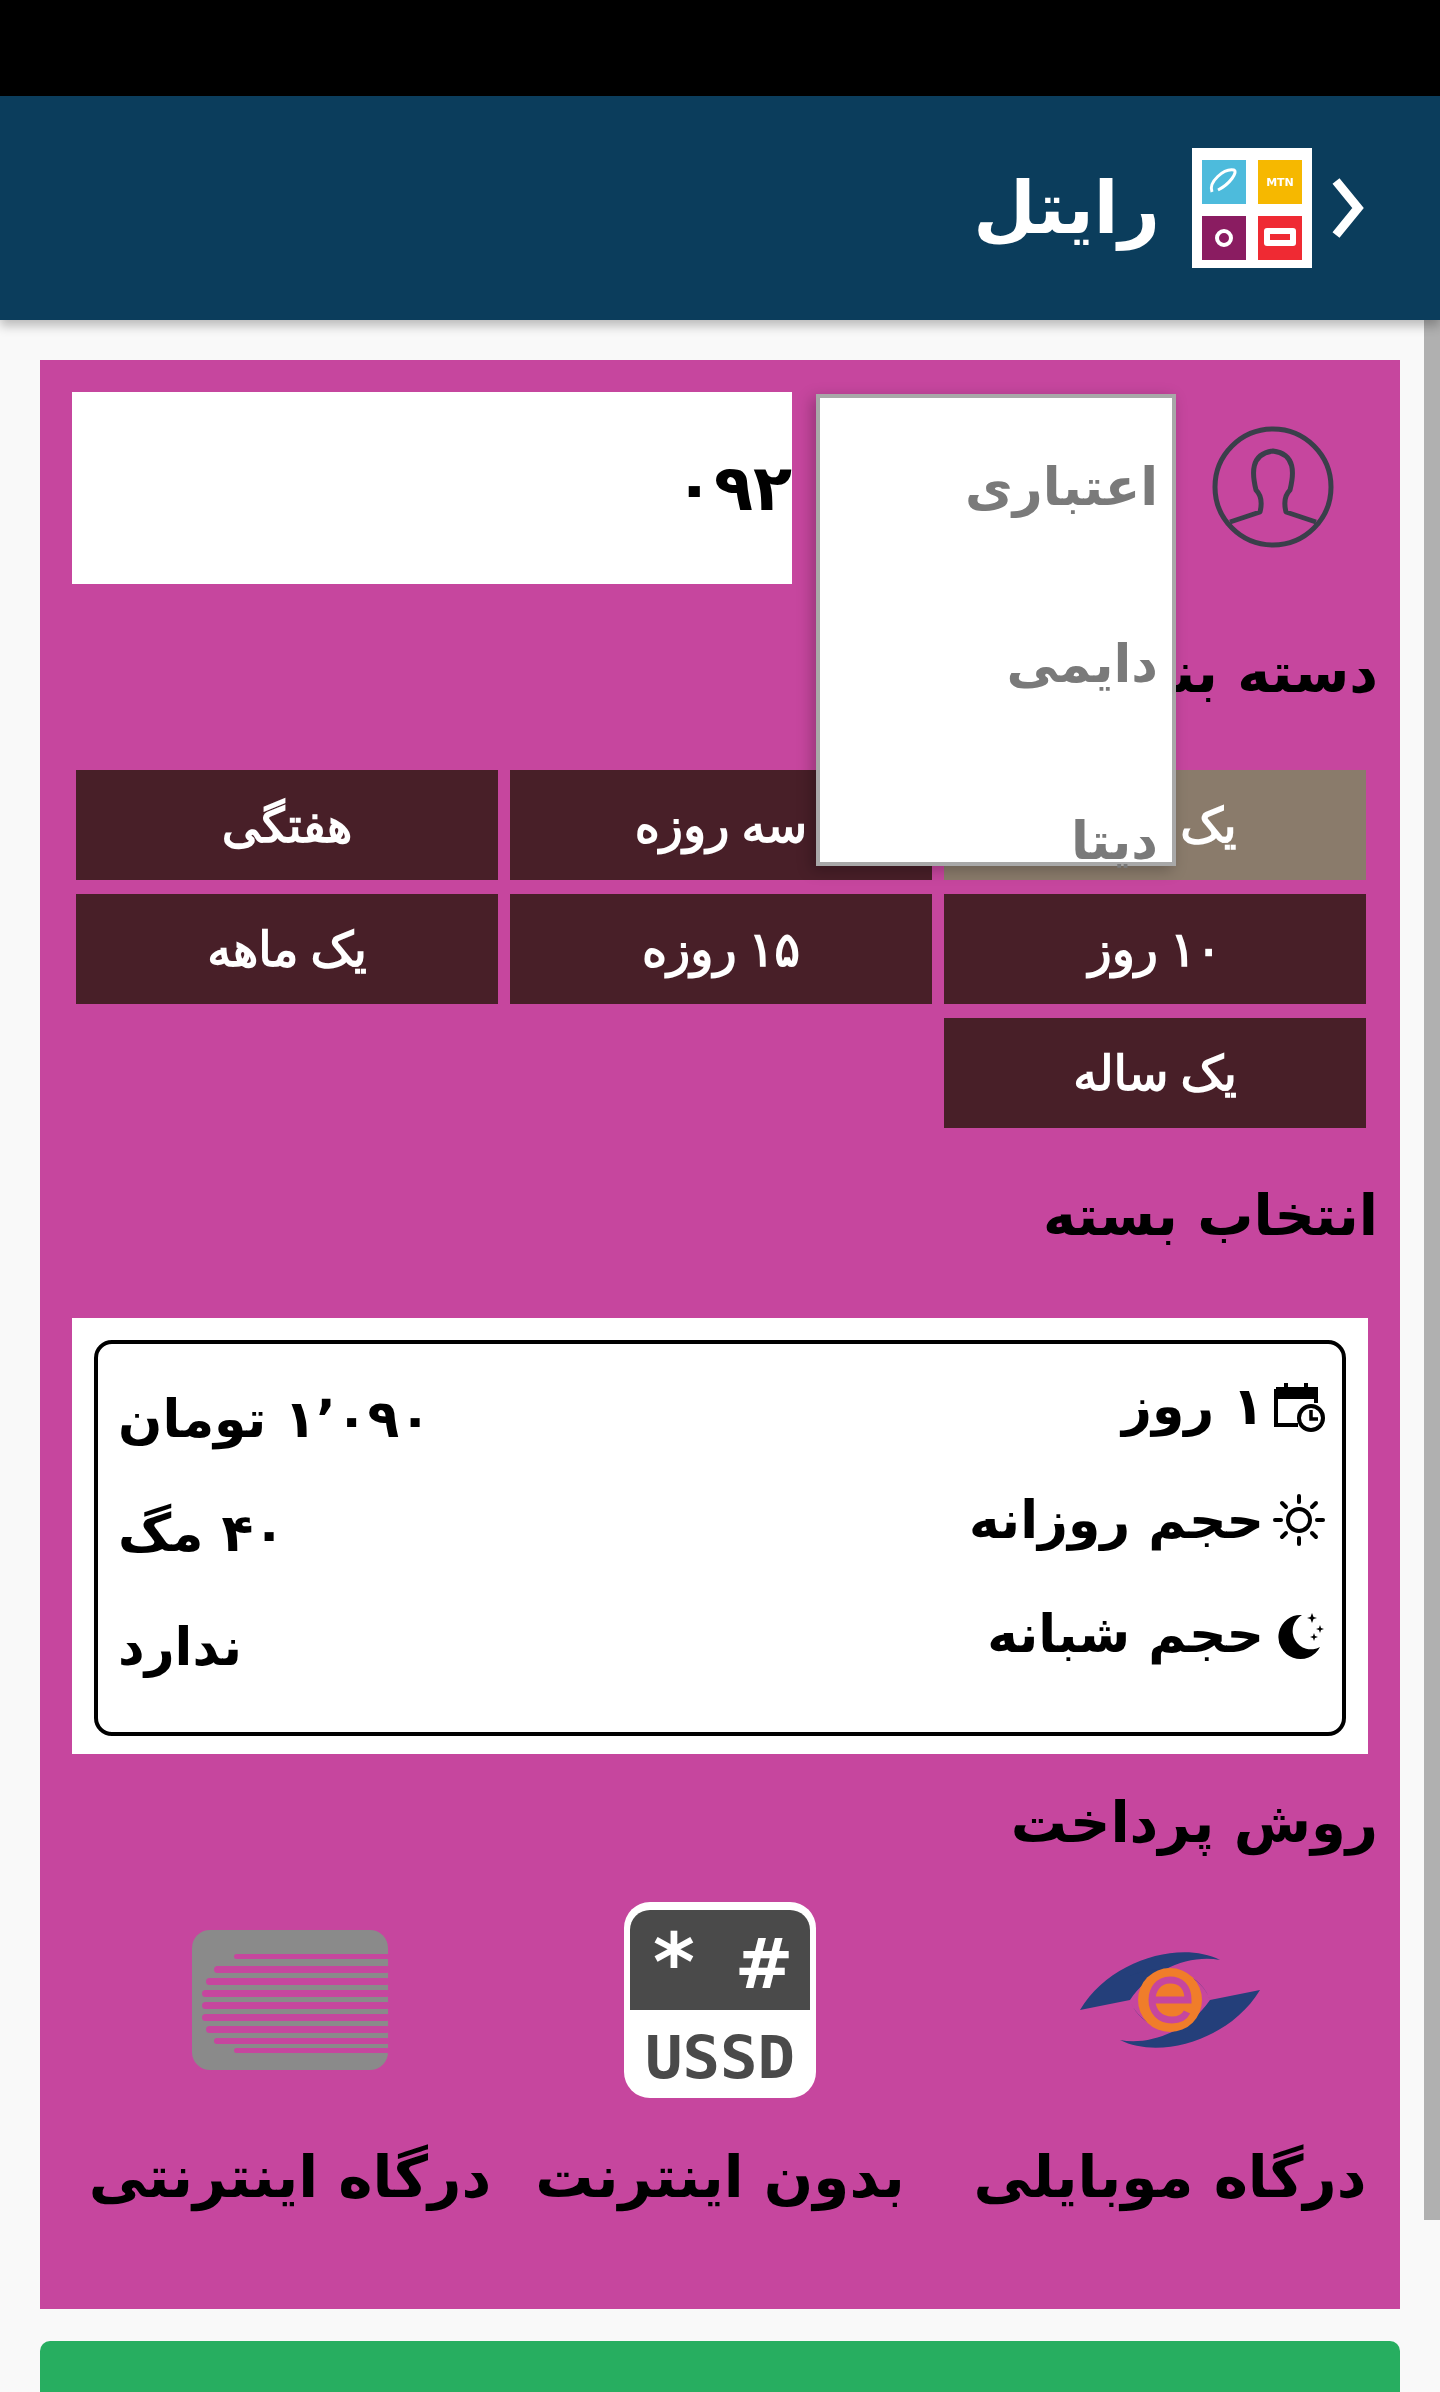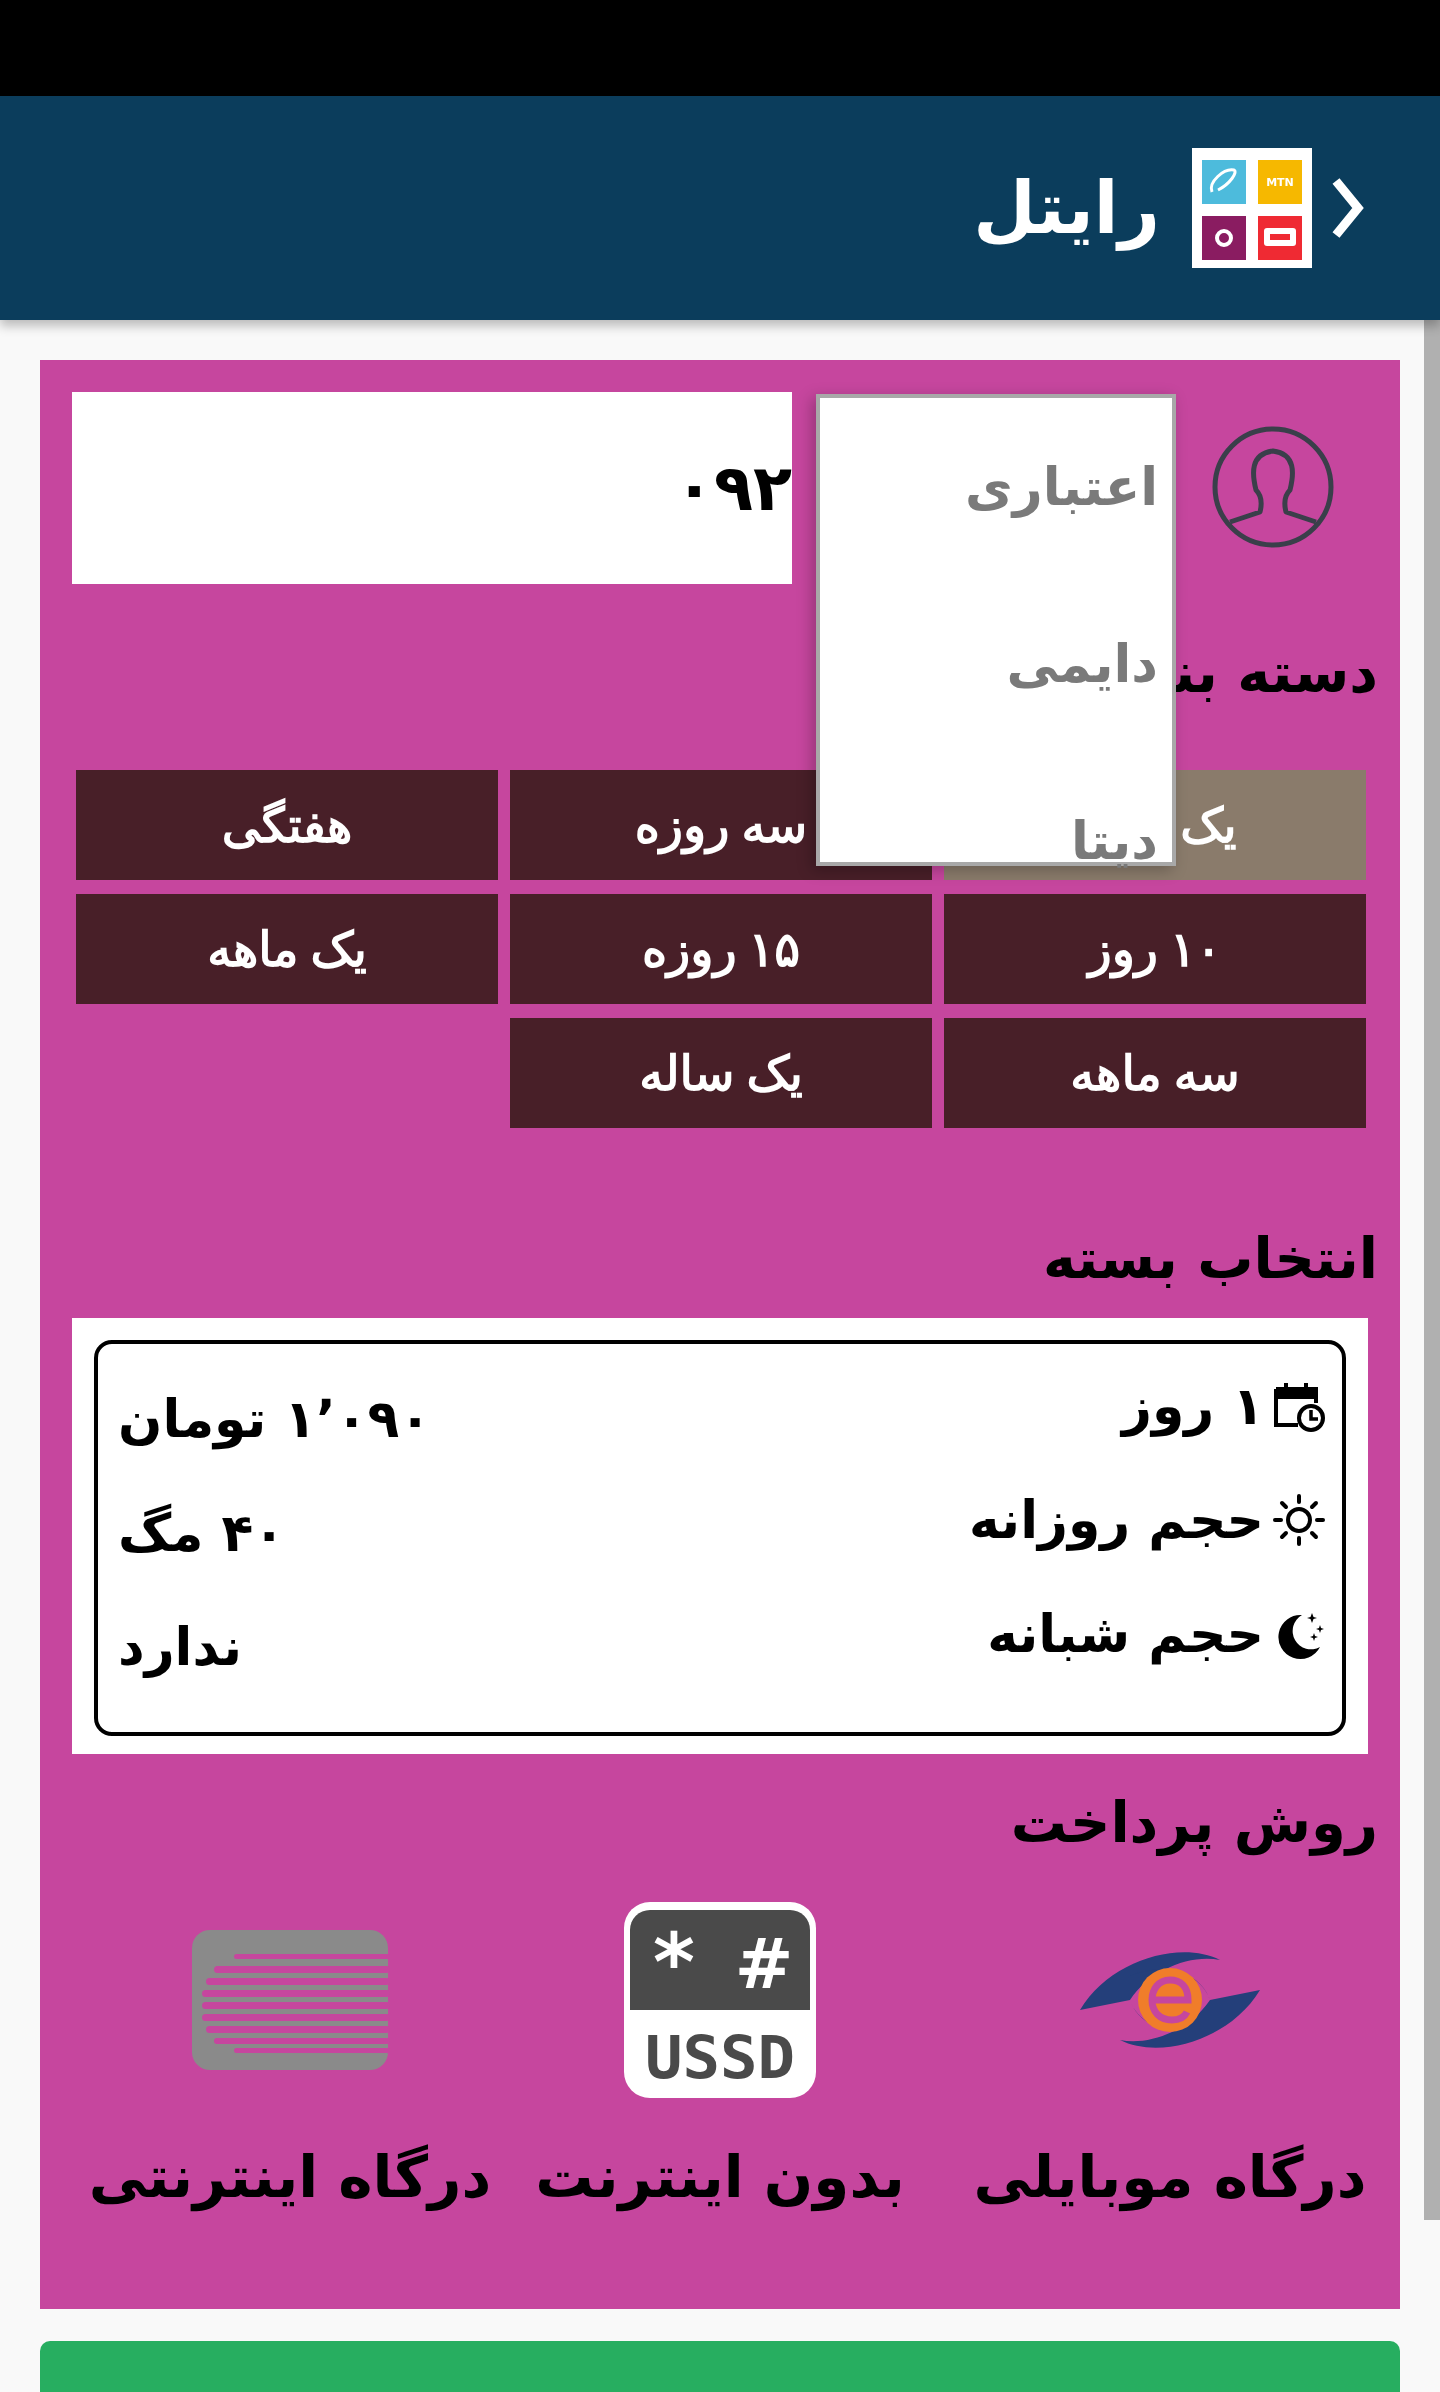"سه ماهه" button.grid-btn { html: <button>سه ماهه</button> -> none }
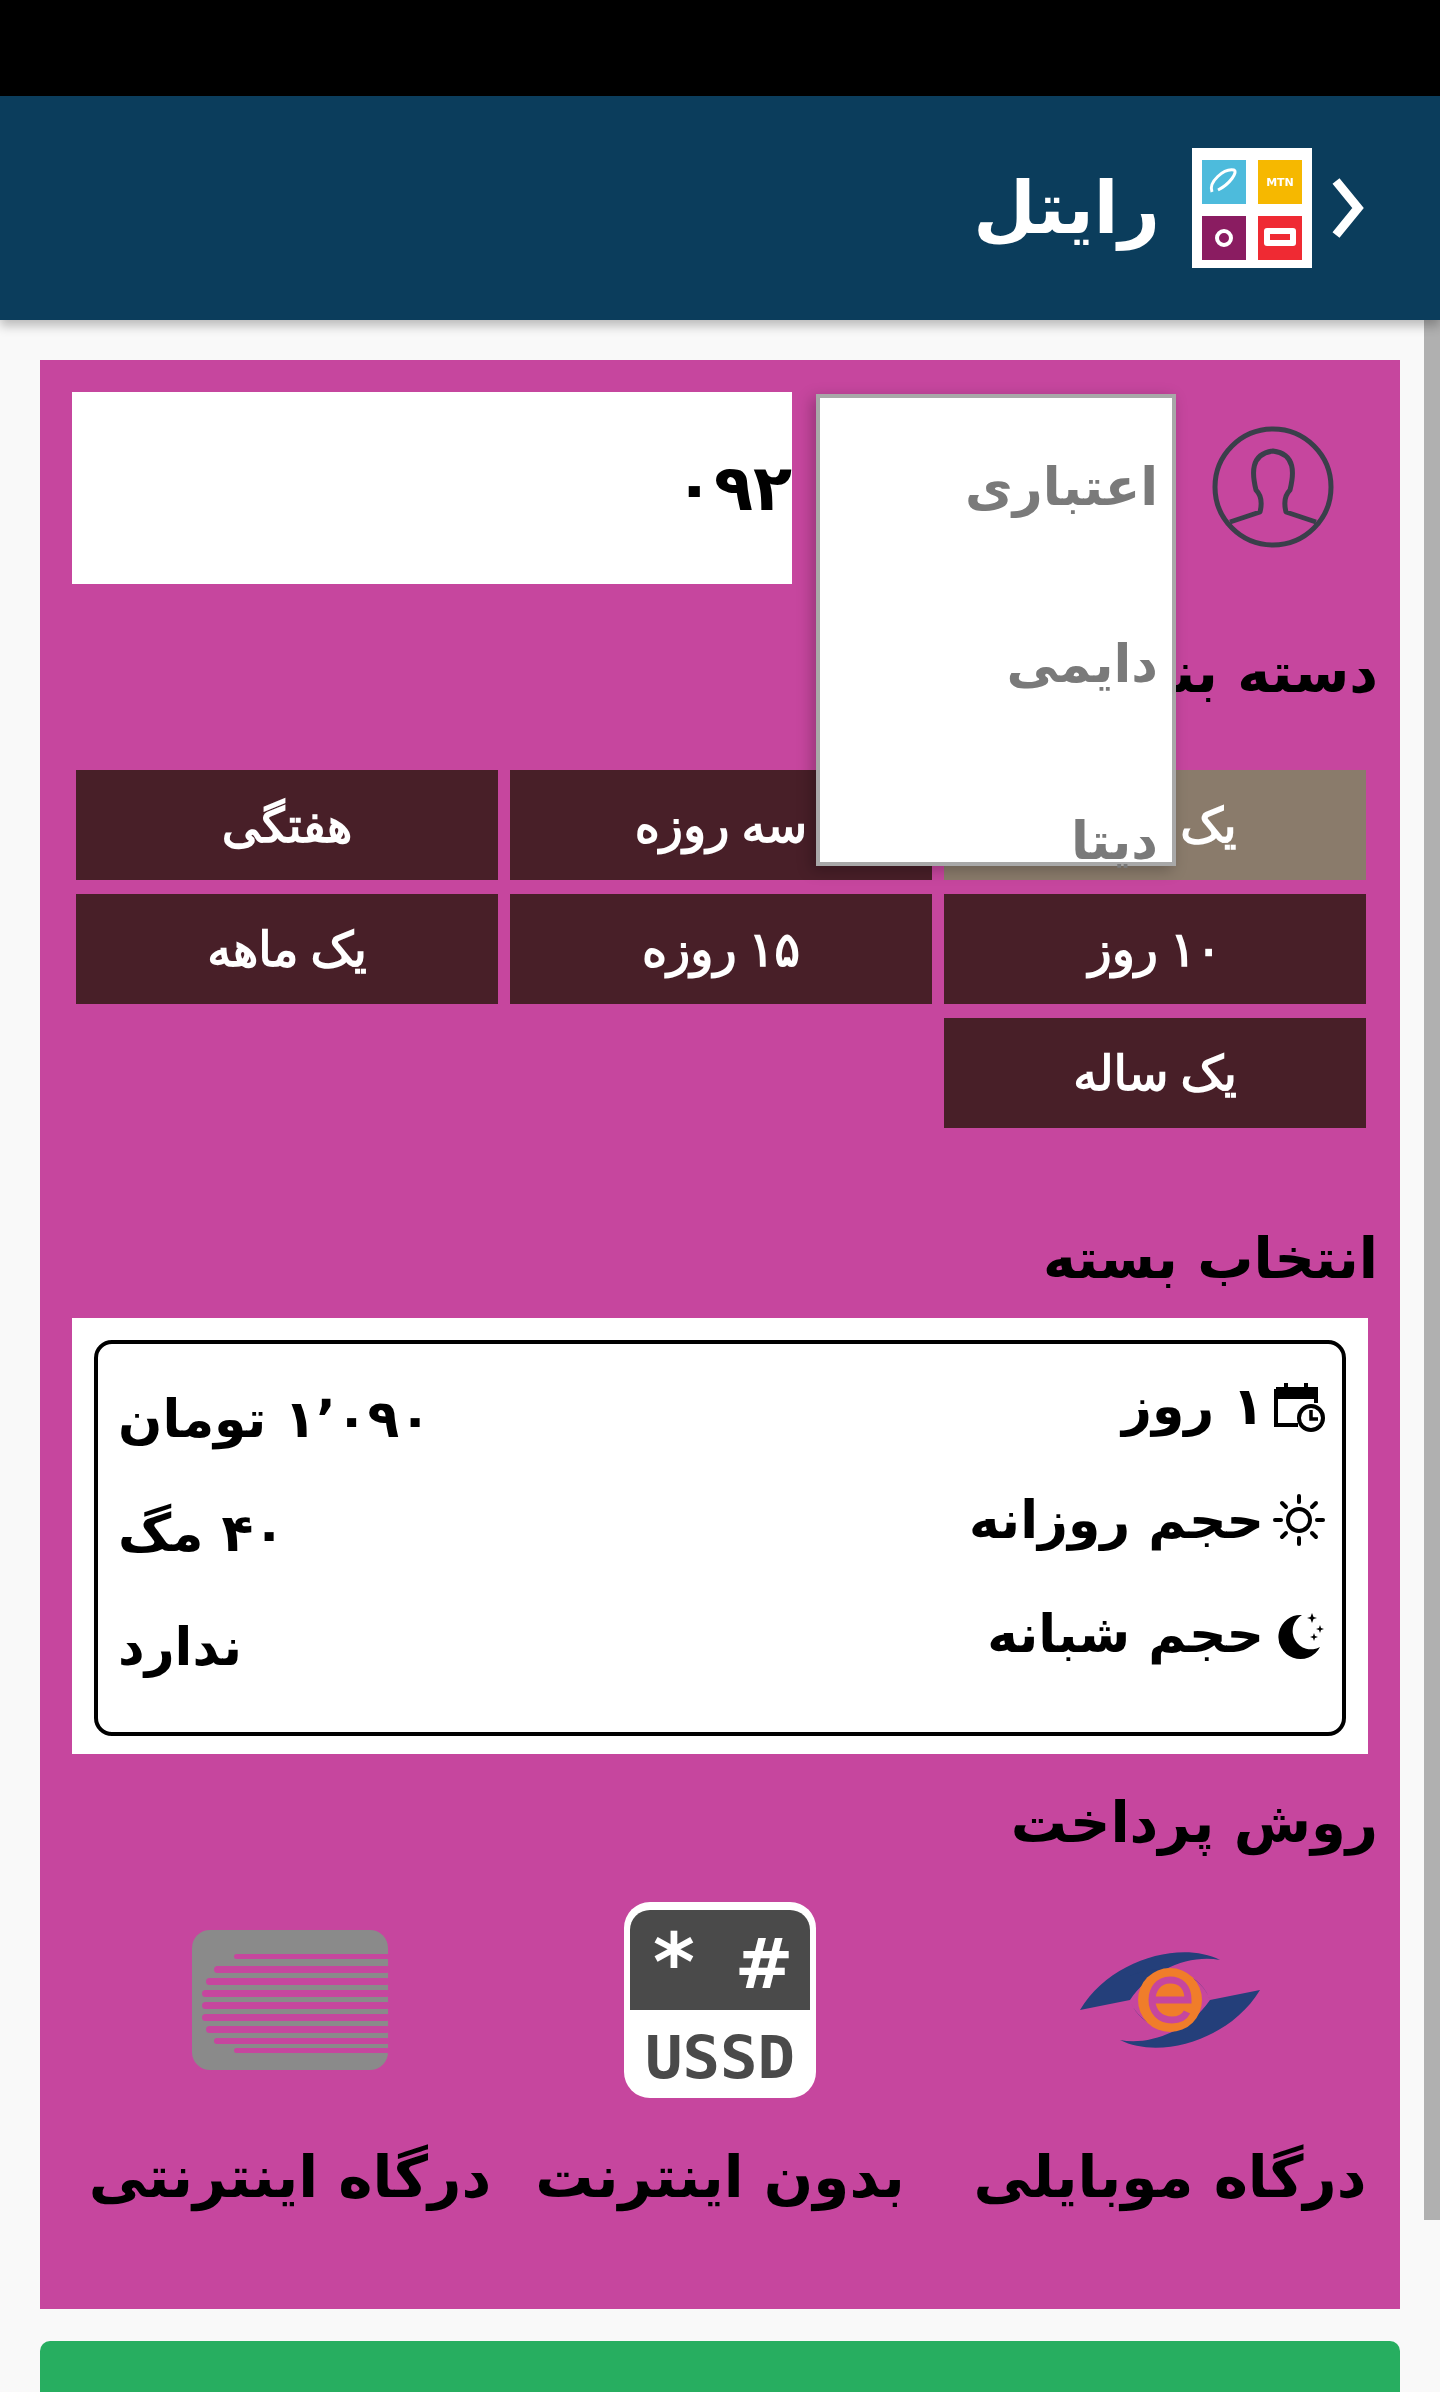"انتخاب بسته" .h-package { top: 866px -> 823px }
